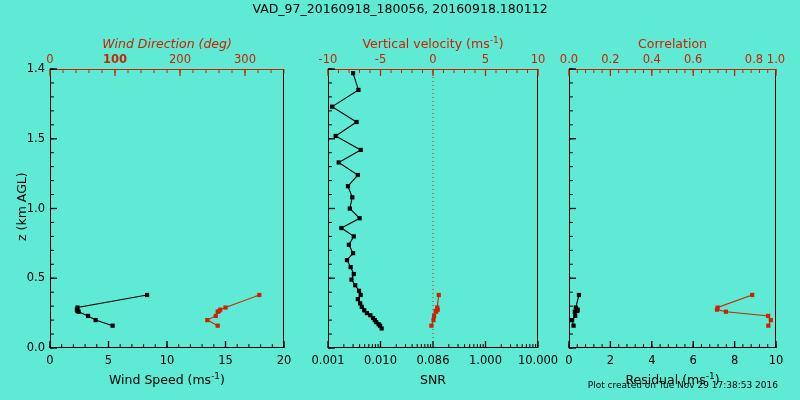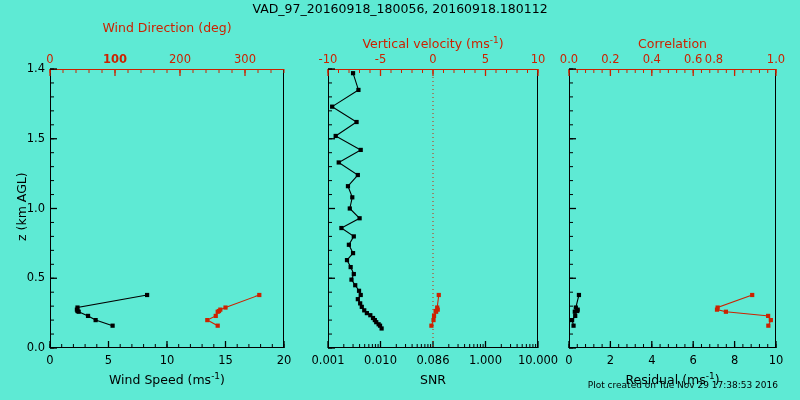"Wind Direction (deg)" div.txt { font-style: none -> italic; top: 22px -> 38px }
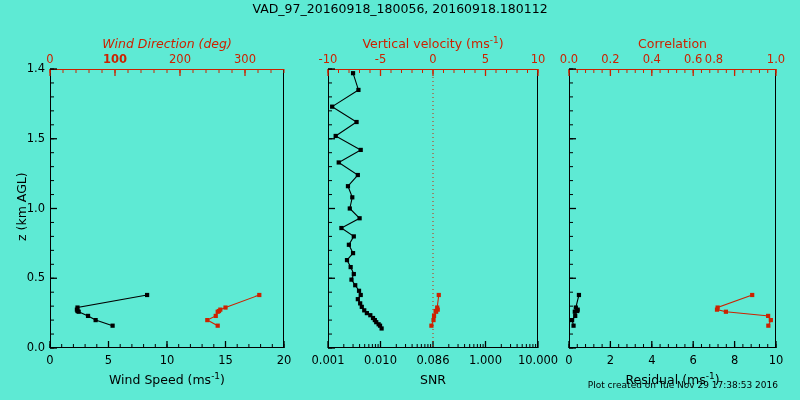"0.8" div.txt { left: 714px -> 754px }
